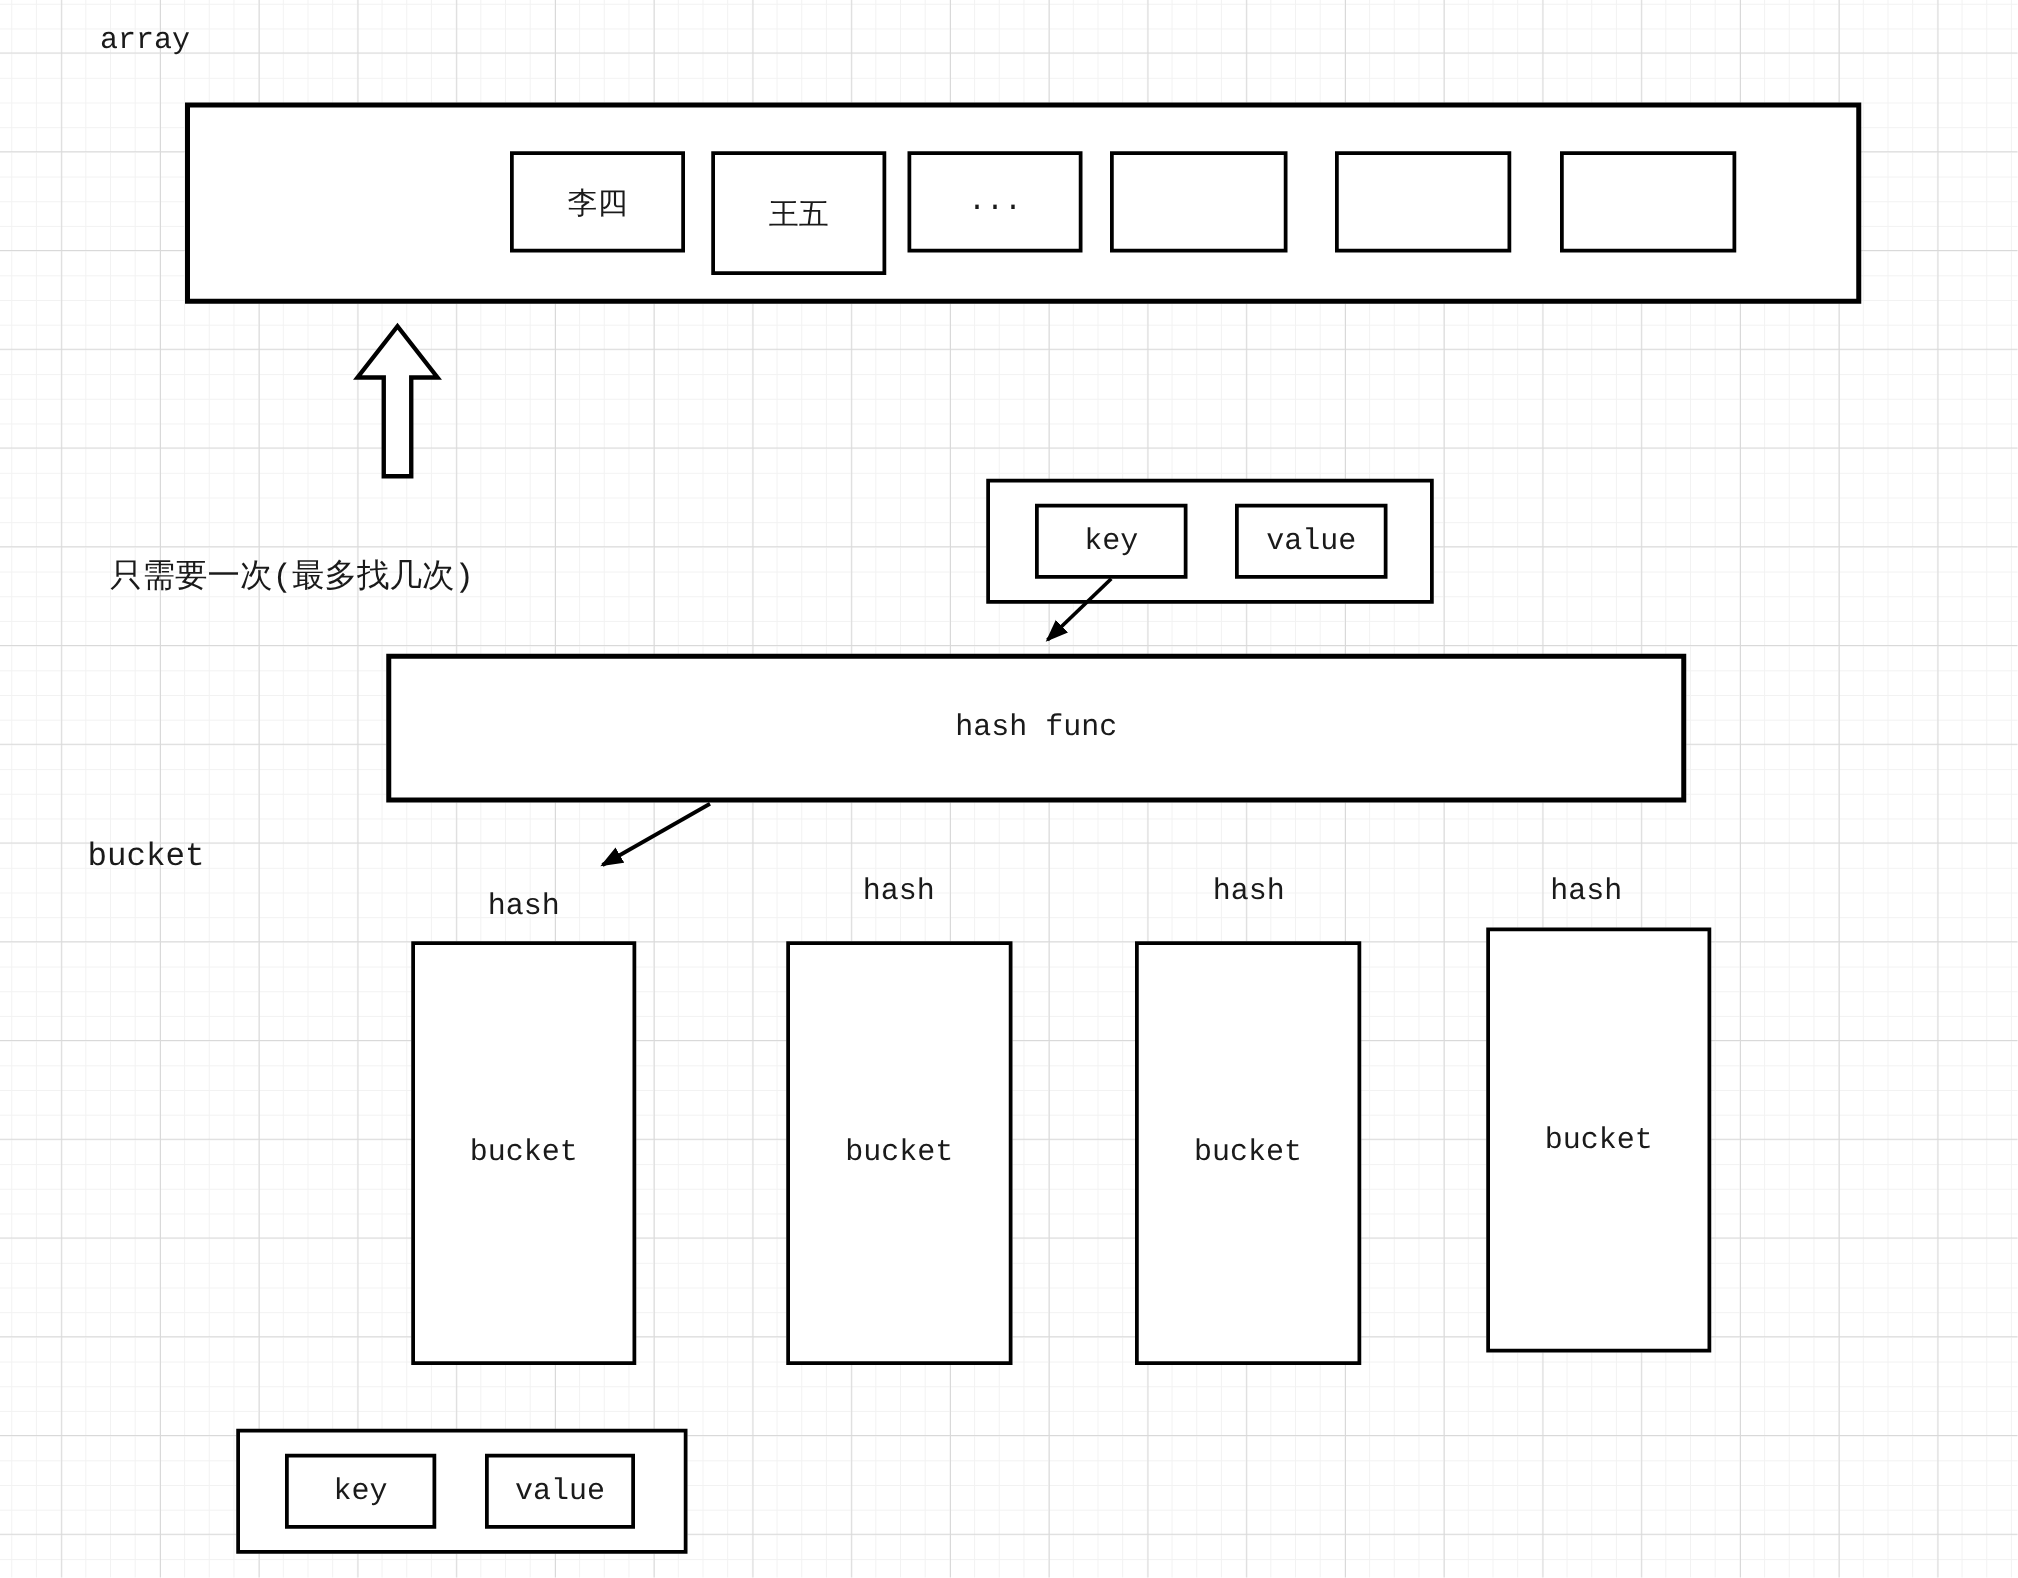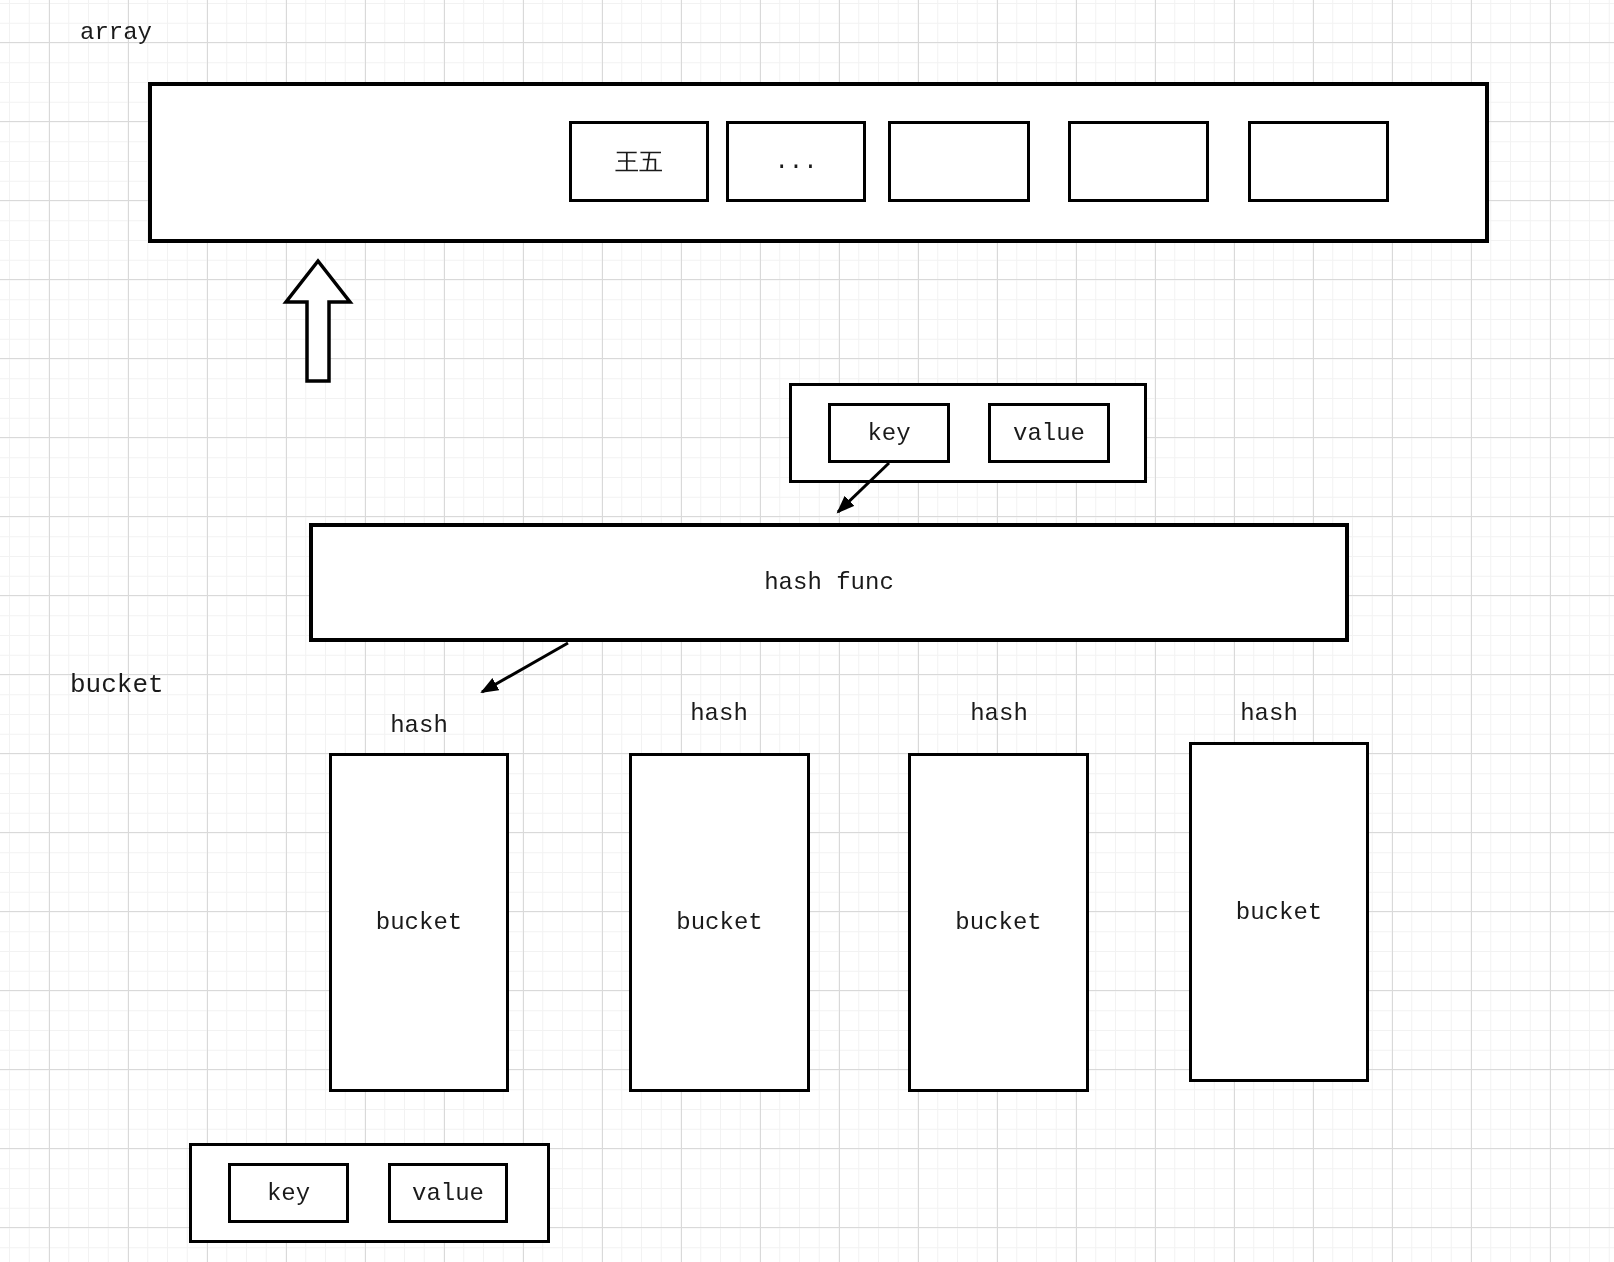"李四" div.shape { html: none -> <div>李四</div> }
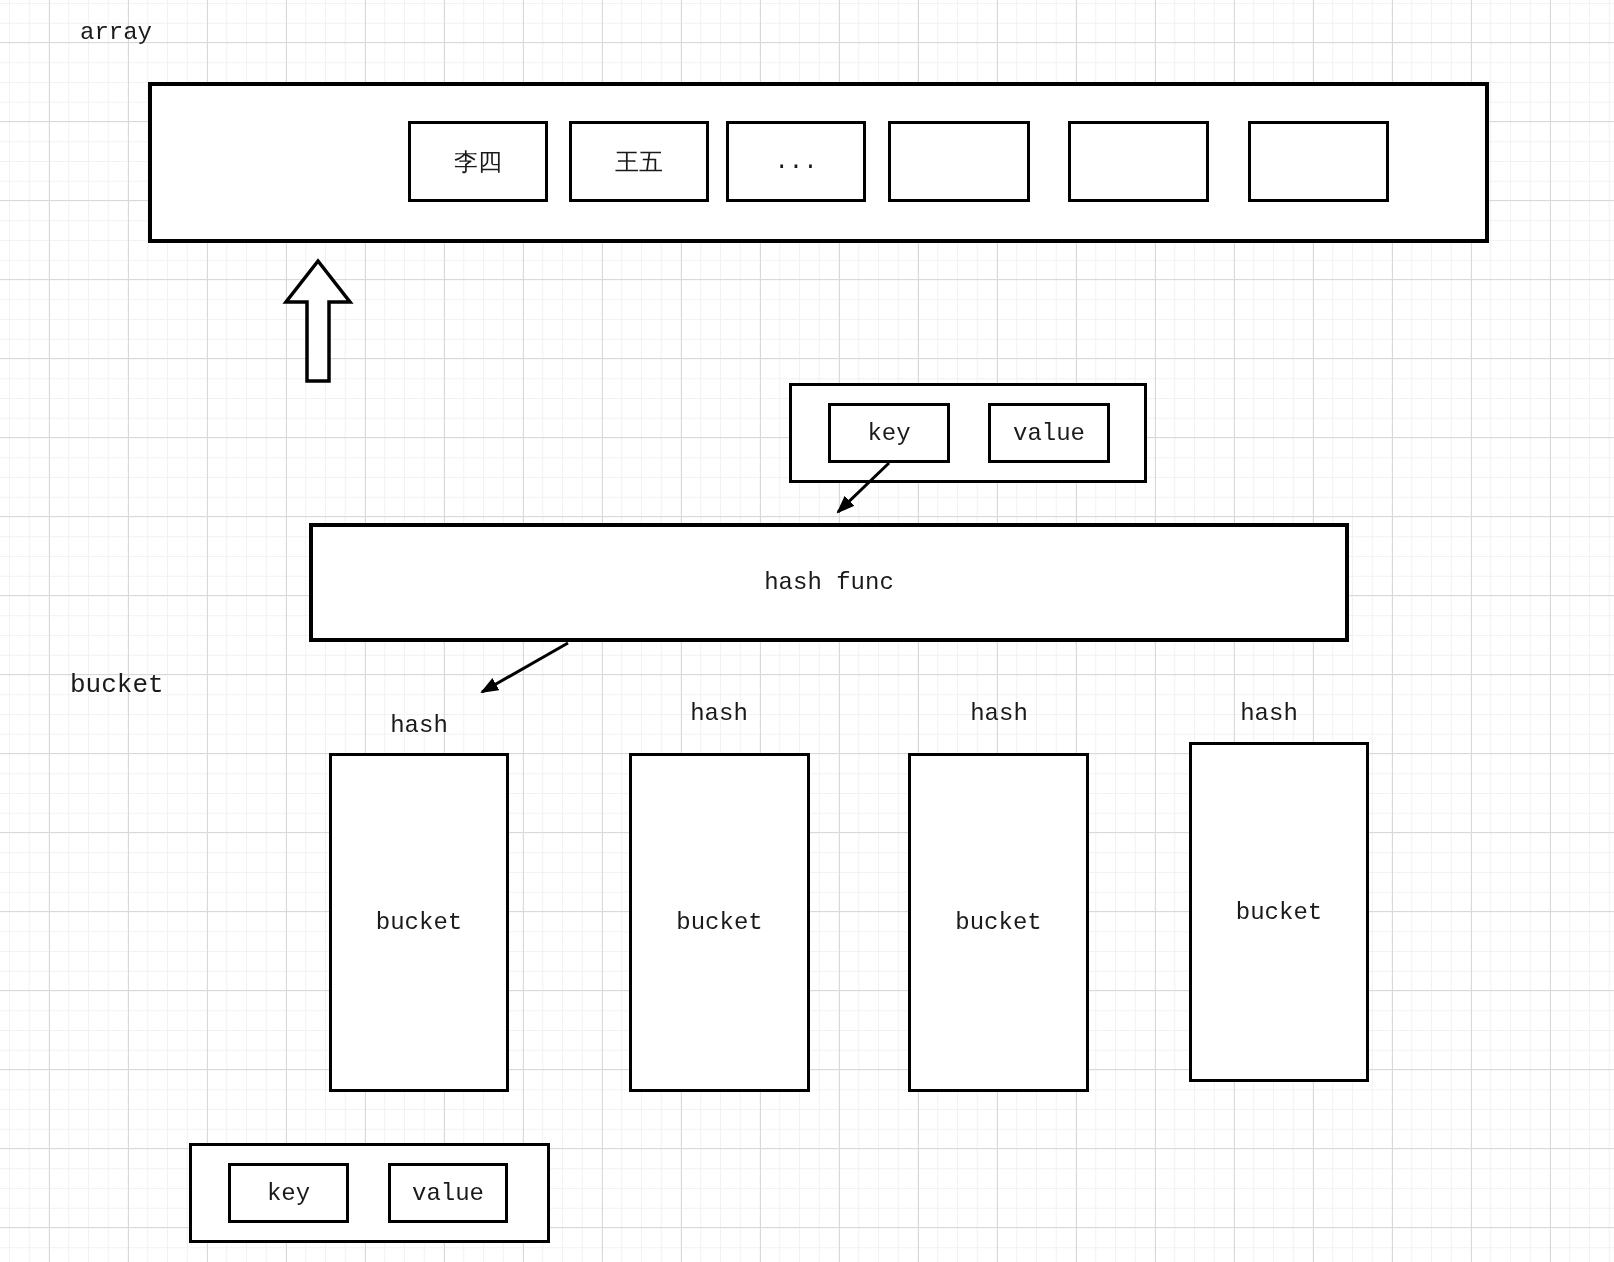"王五" div.shape { height: 81px -> 99px }
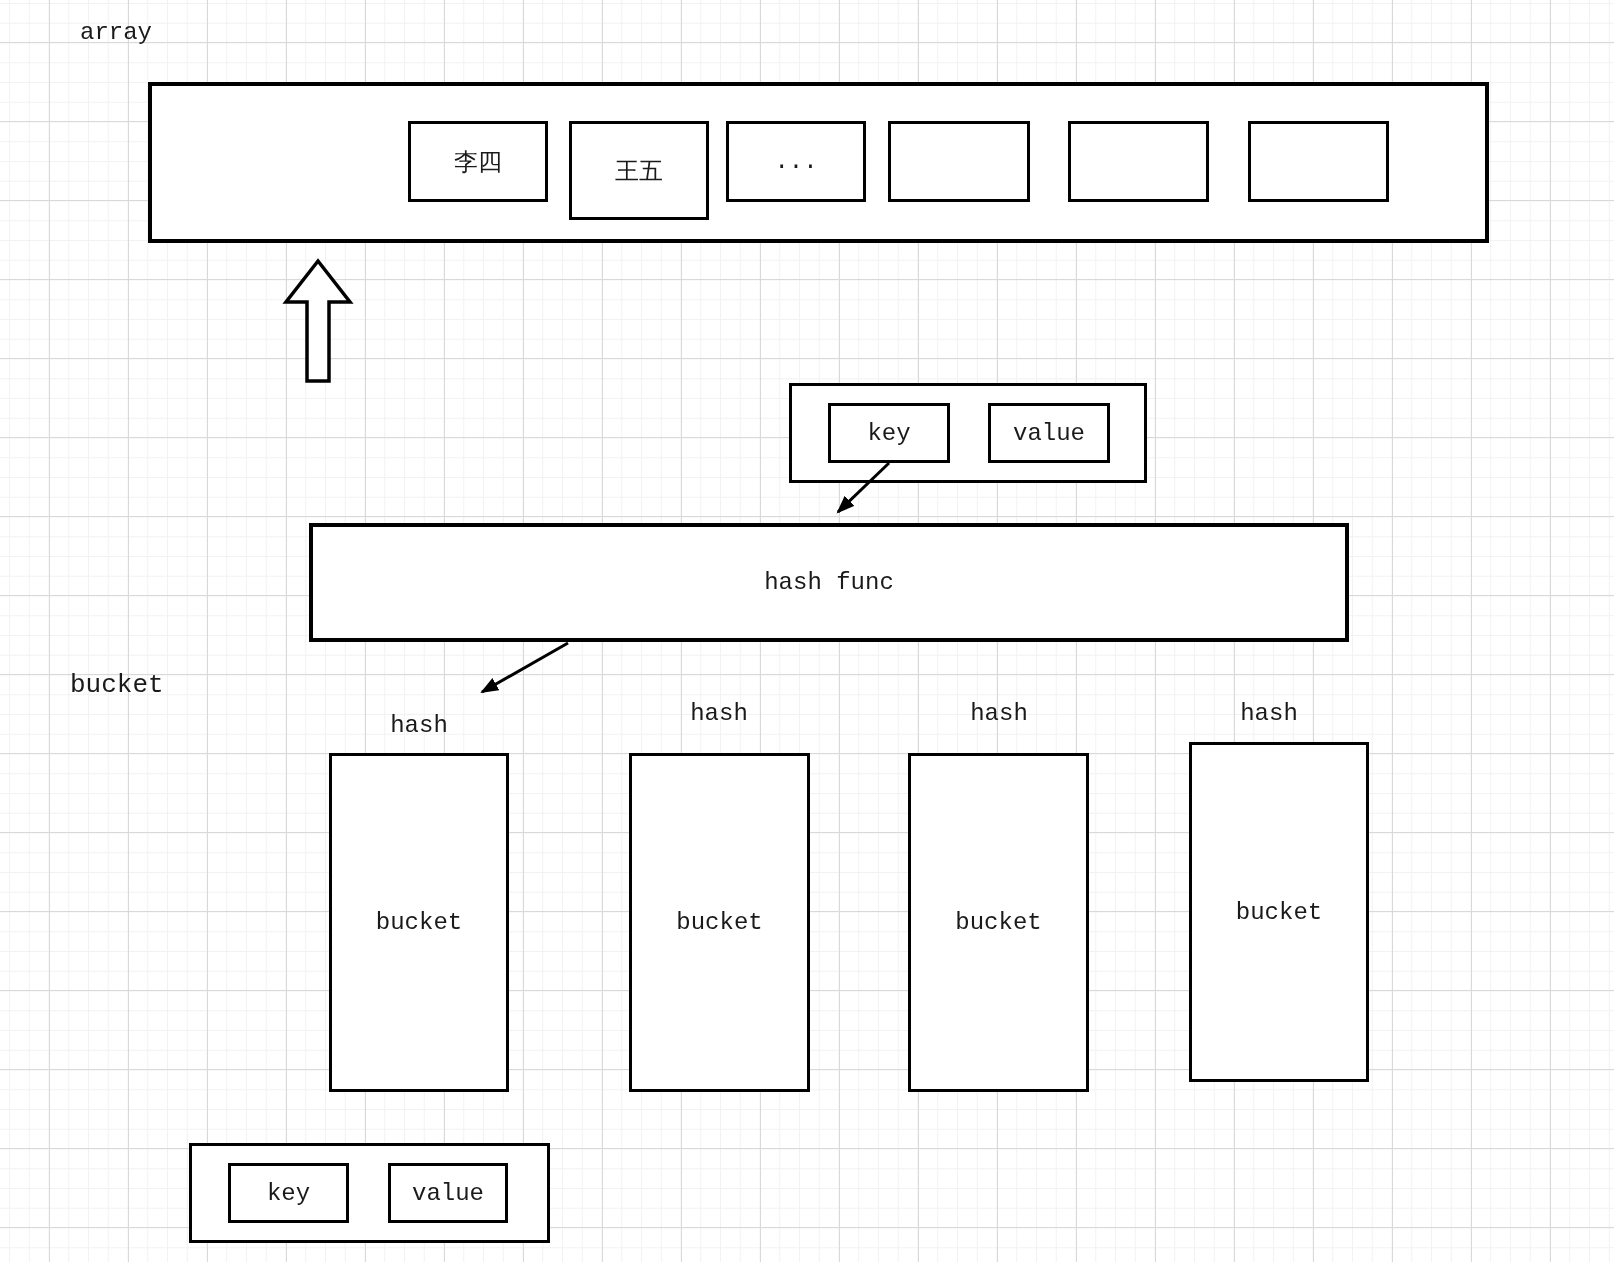"只需要一次(最多找几次)" div.label { html: none -> <div>只需要一次(最多找几次)</div> }
